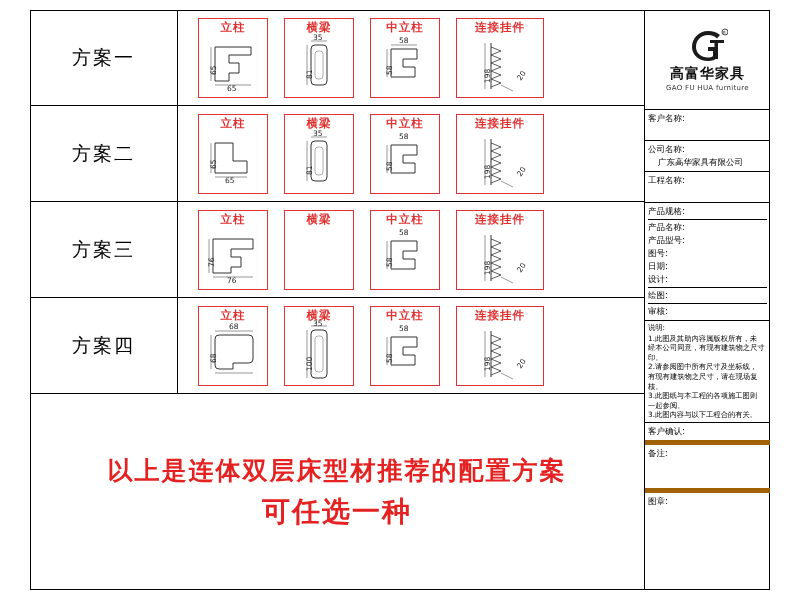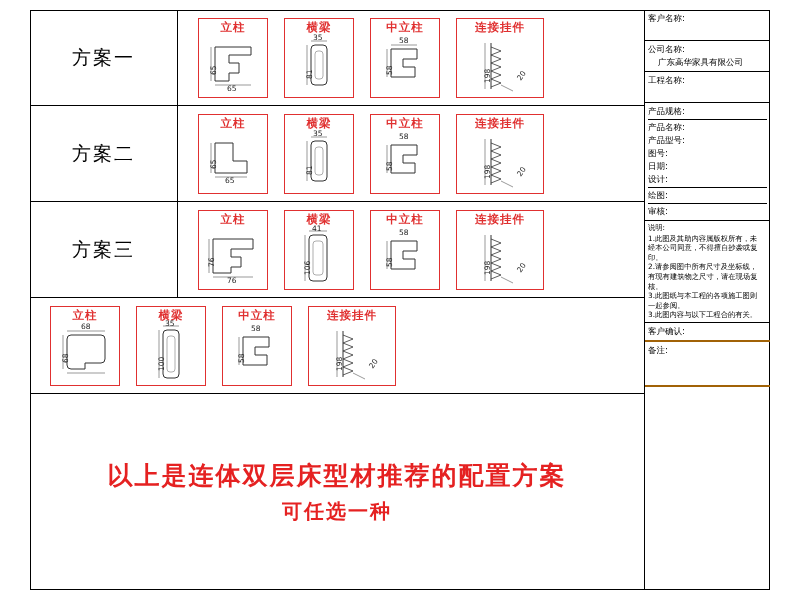"高富华家具" div.tb-logo { html: none -> <div> <div> <svg> <path></path> <path></path> <circle></circle> <text>R</text> </svg> </div> <div>高富华家具</div> <div>GAO FU HUA furniture</div> </div> }
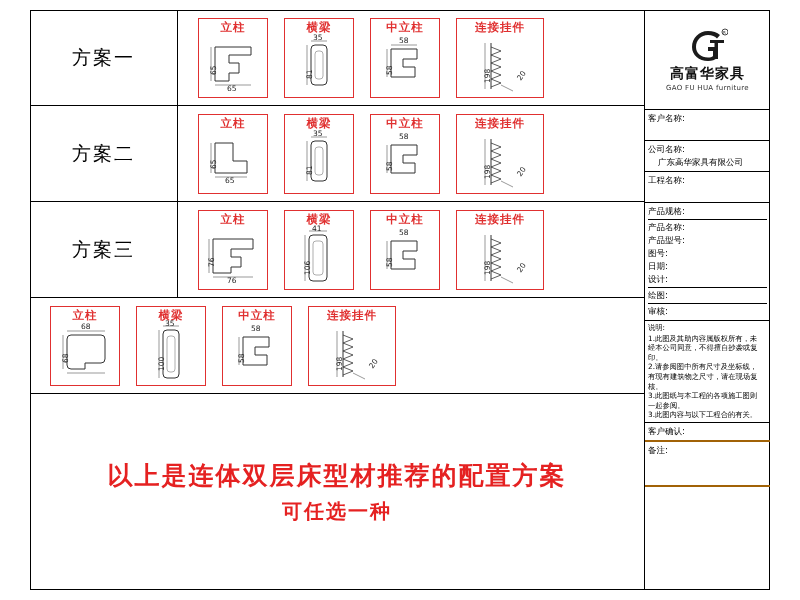"41" div.part-body { html: <div> <svg> <rect></rect> <rect></rect> <path></path> <path></path> </svg> <span>106</span> <span>41</span> </div> -> none }
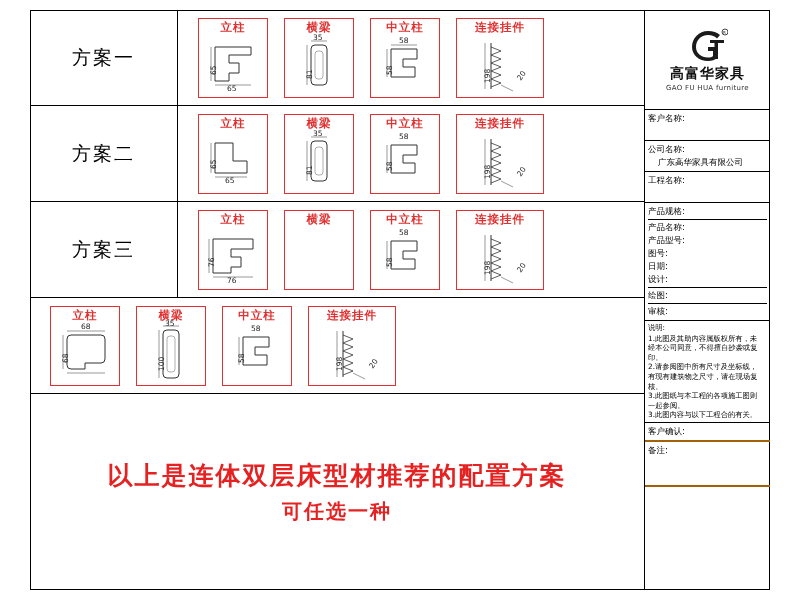"方案四" div.plan-label { html: none -> <div>方案四</div> }
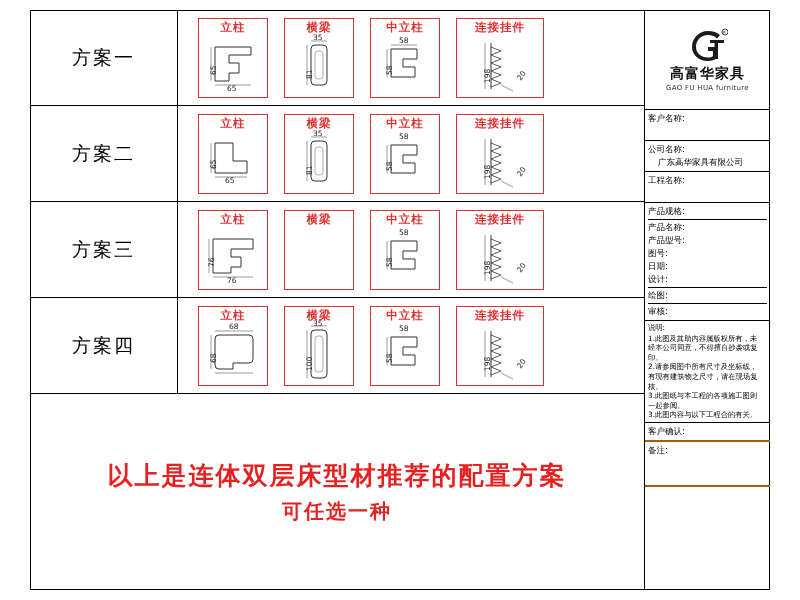"经本公司同意，不得擅自抄袭或复" div { text: 不得擅自抄袭或复 -> 有现有建筑物之尺寸 }
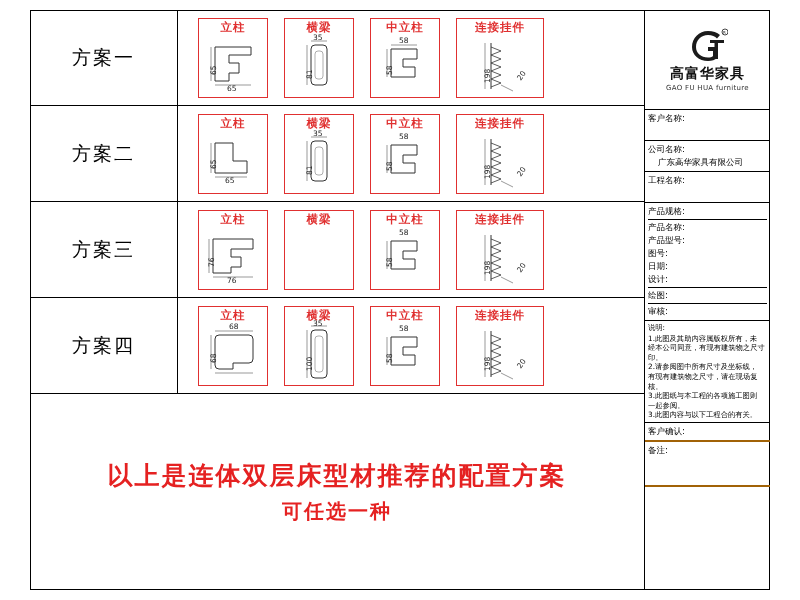"客户确认:" .tb-small { border-bottom: 2px solid #a16207 -> 5px solid #a16207 }
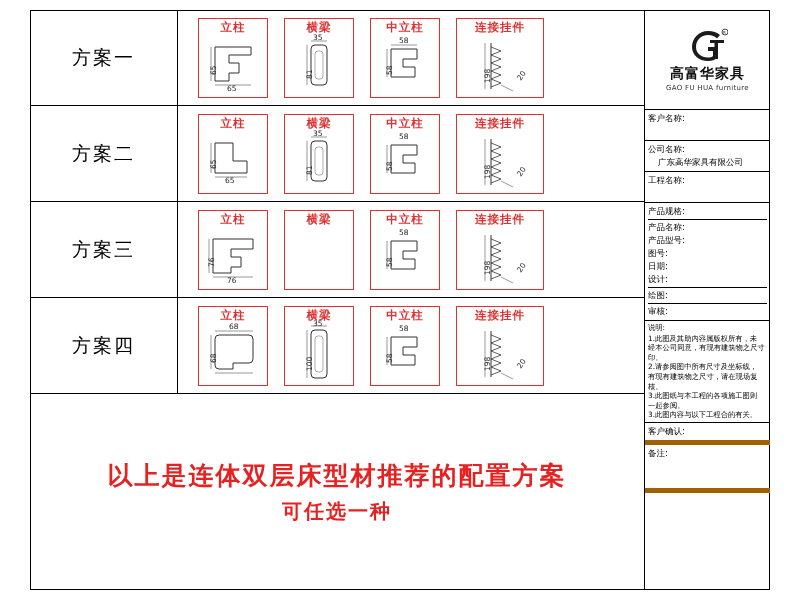"可任选一种" .note .l2,.note .l3 { font-size: 20px -> 28px }
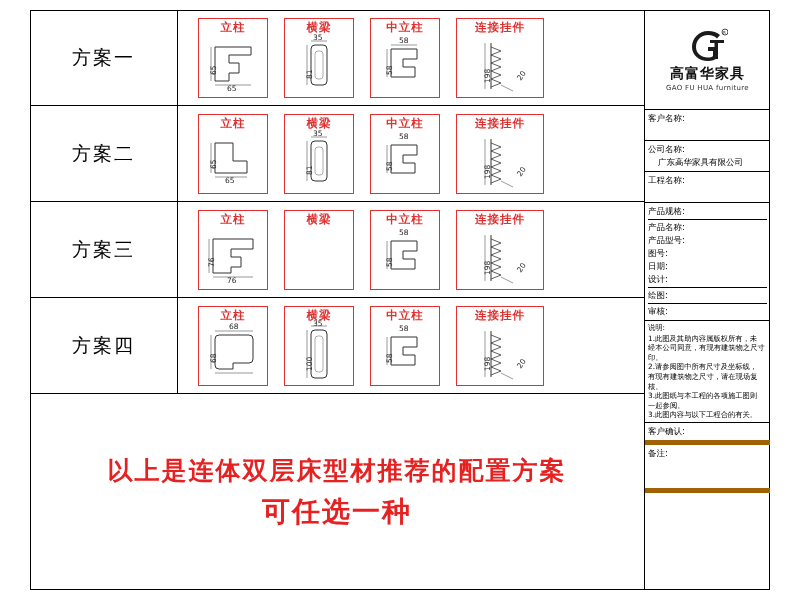"图章:" div.tb-seal { html: none -> <div> <div>图章:</div> </div> }
